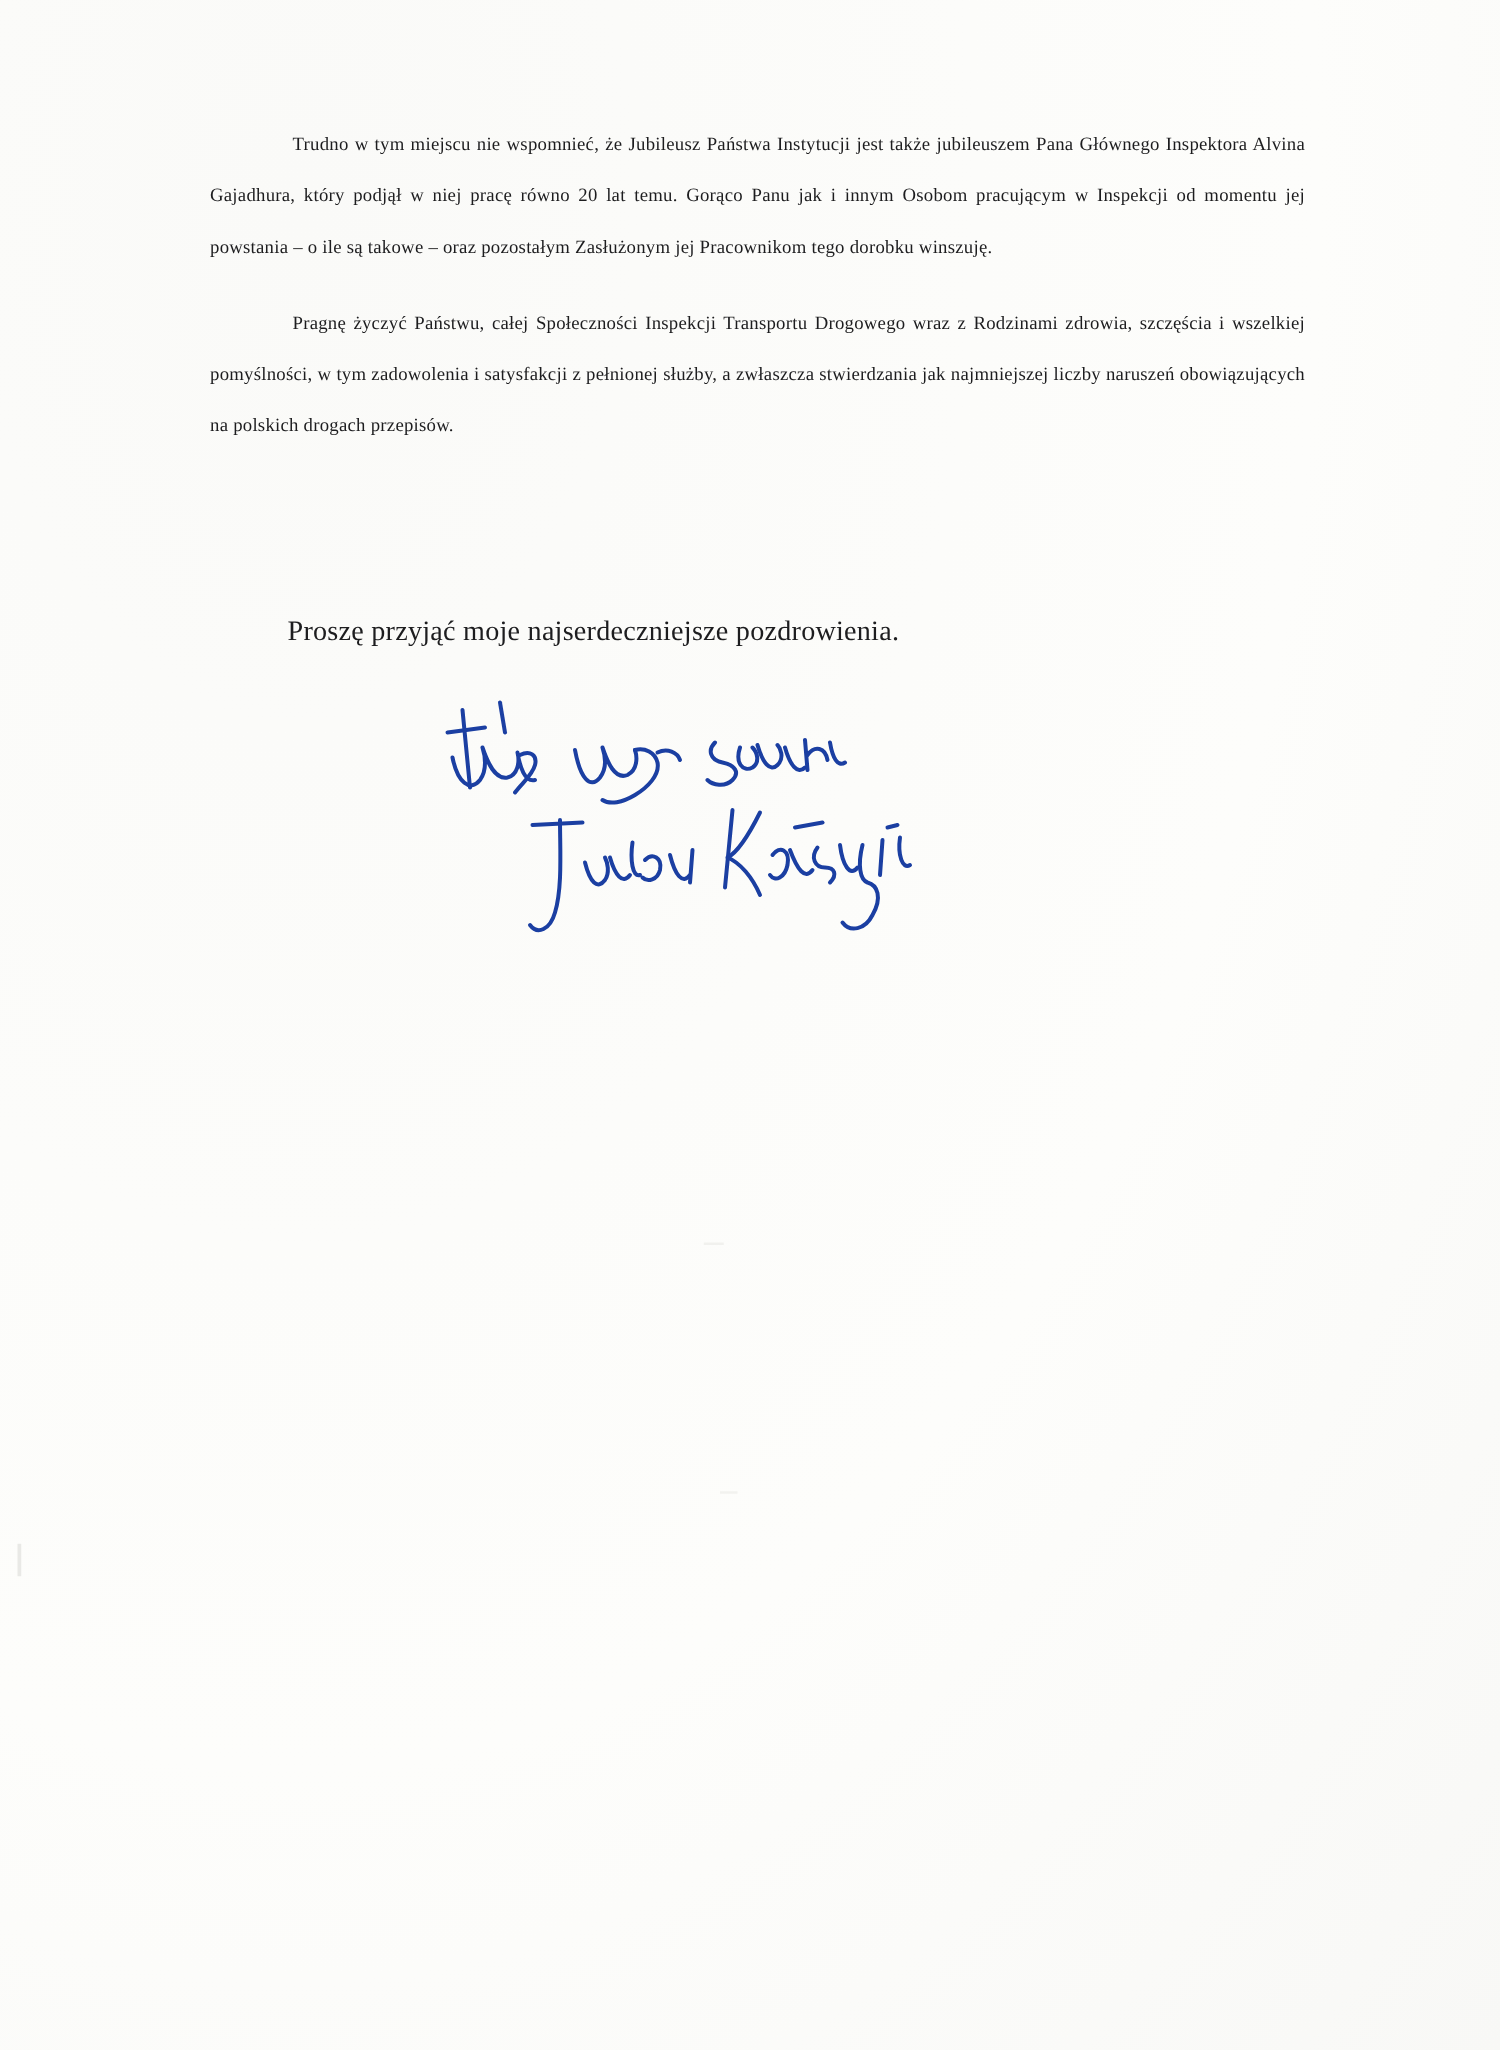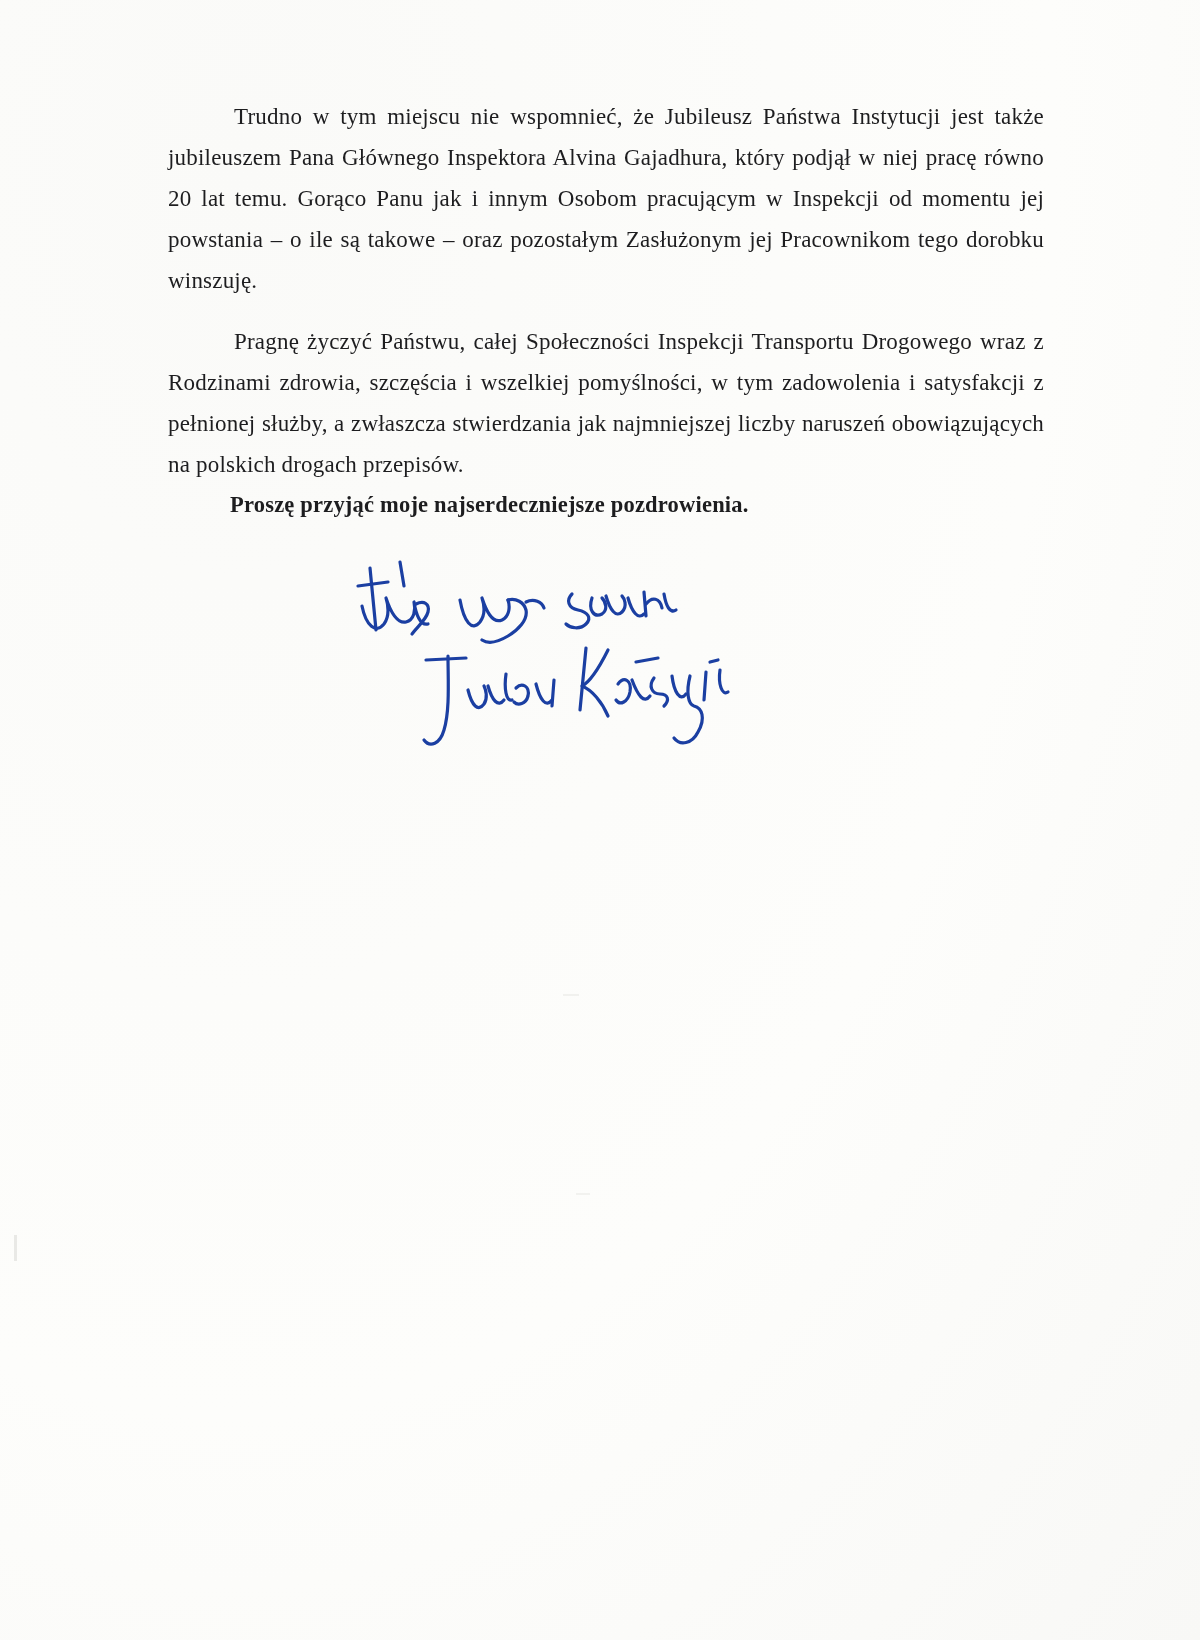"Trudno w tym miejscu nie" p.para { font-size: 23px -> 15px }
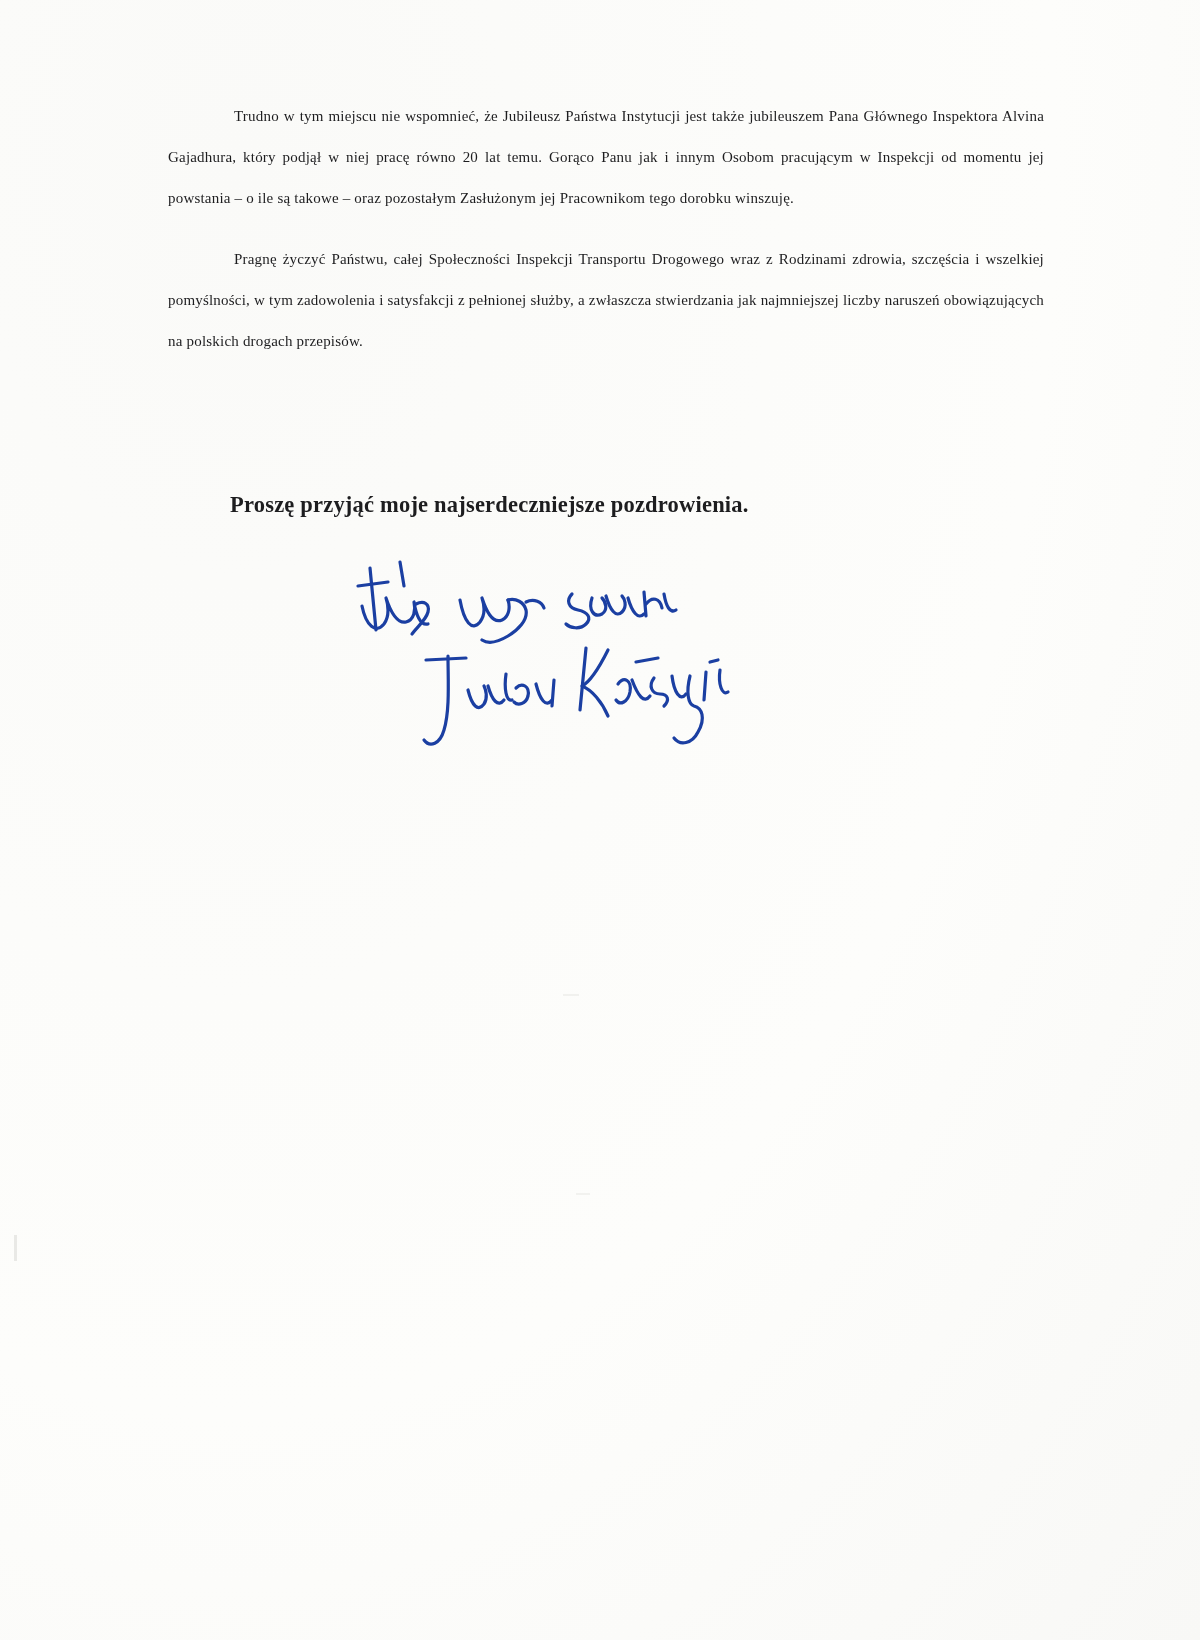"Proszę przyjąć moje najserdeczniejsze" p.closing { font-weight: bold -> none }
